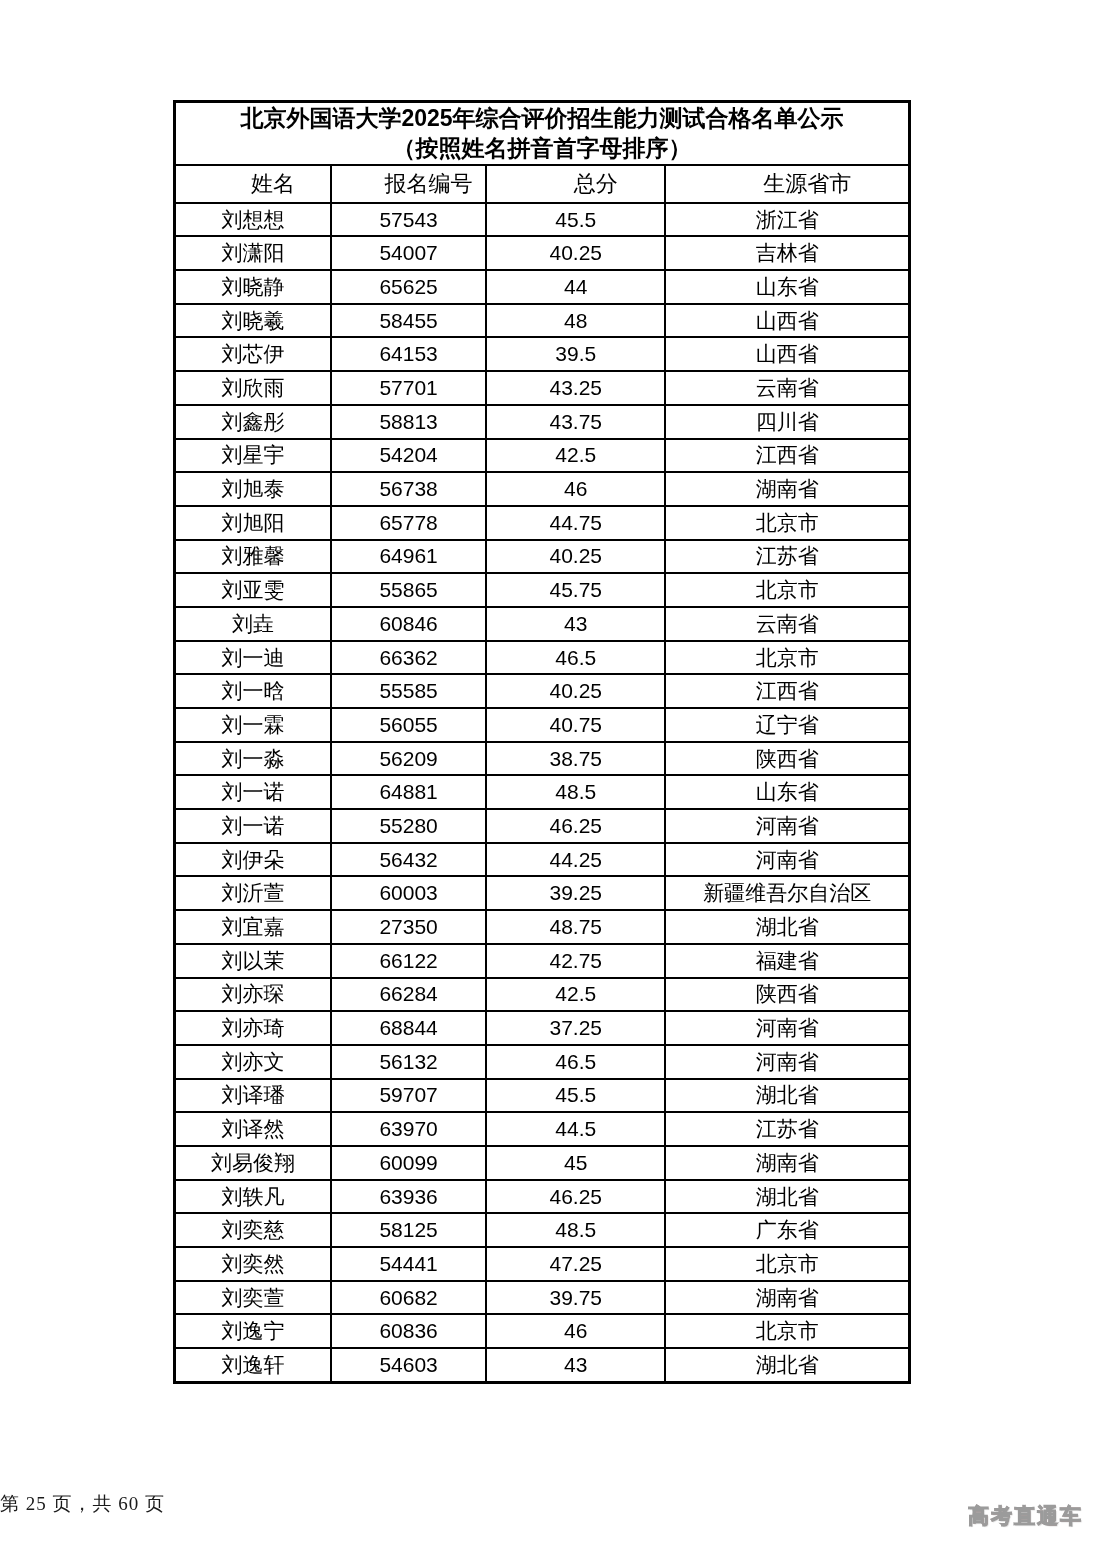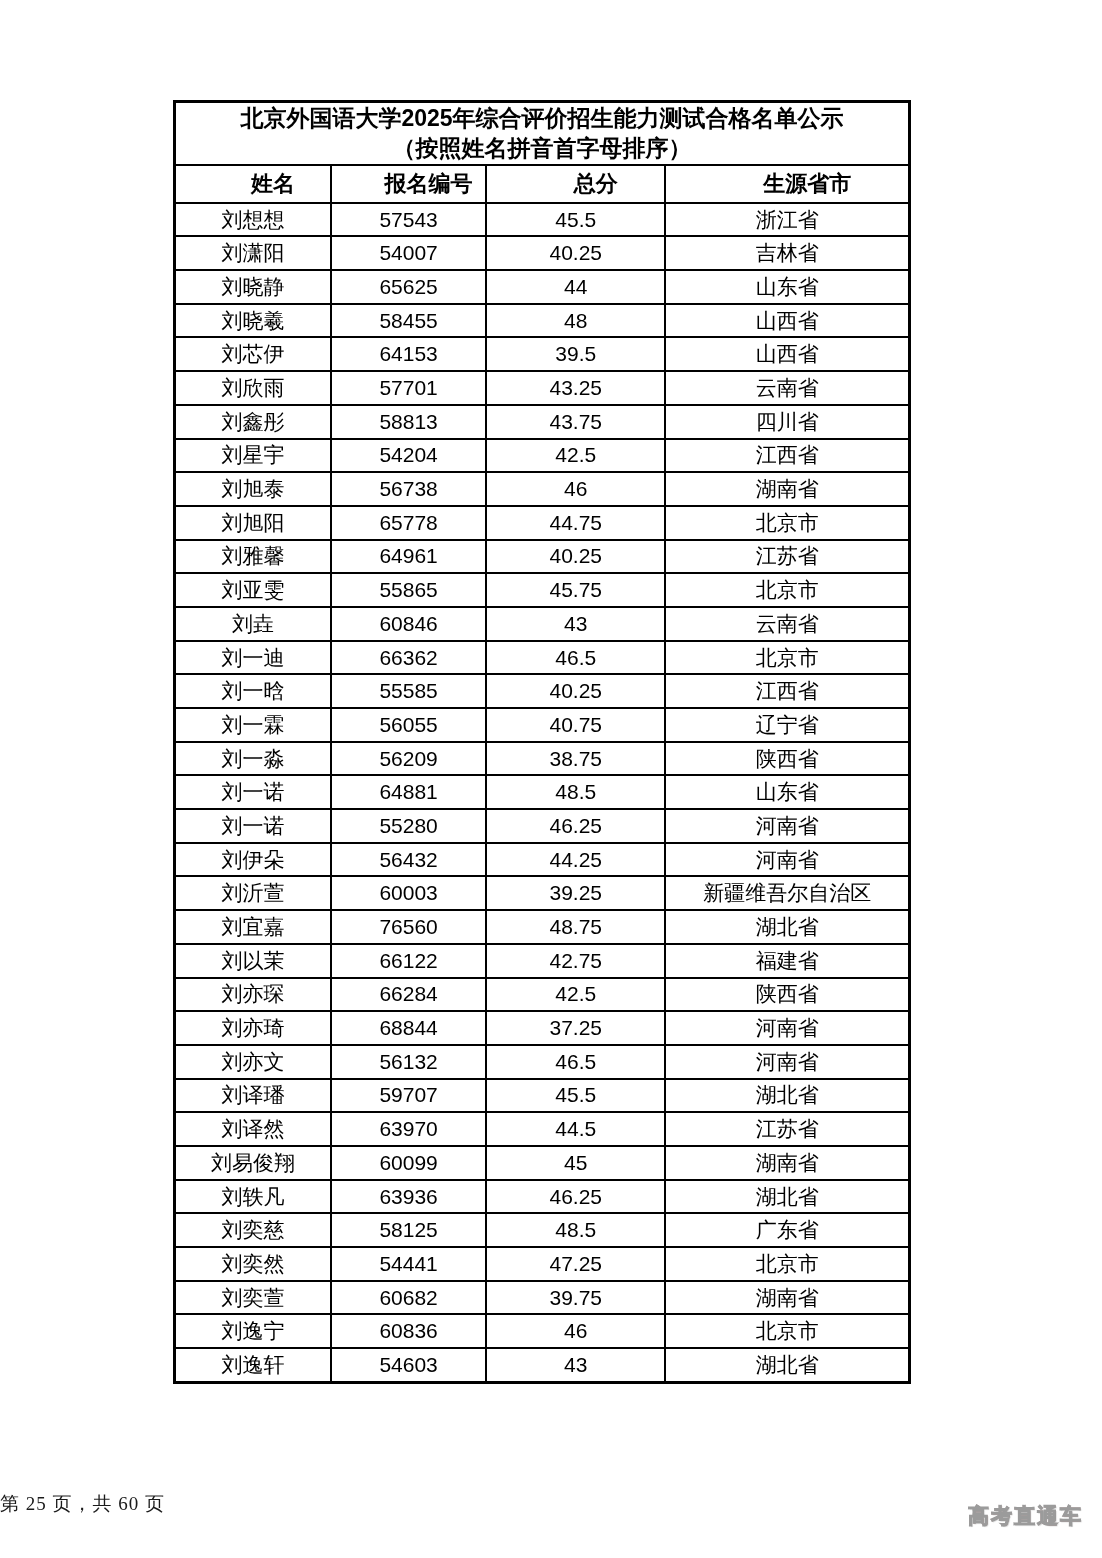"姓名" .header-row th { font-weight: bold -> normal }
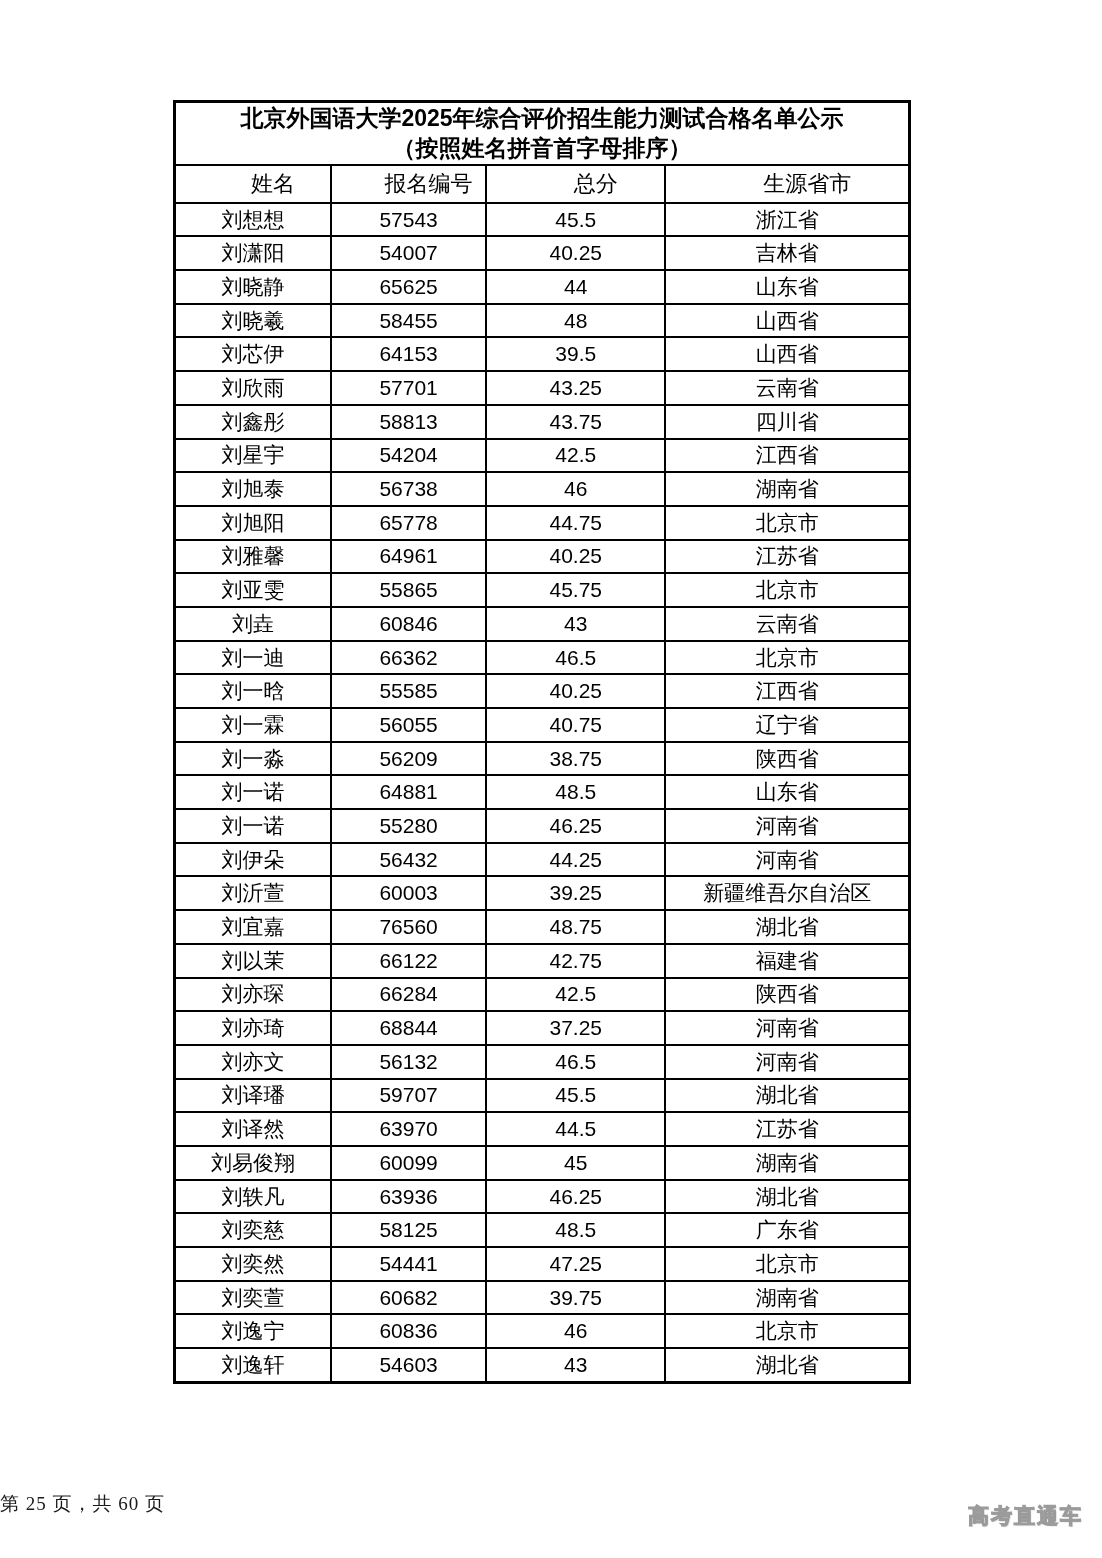"76560" td { text: 76560 -> 27350 }
